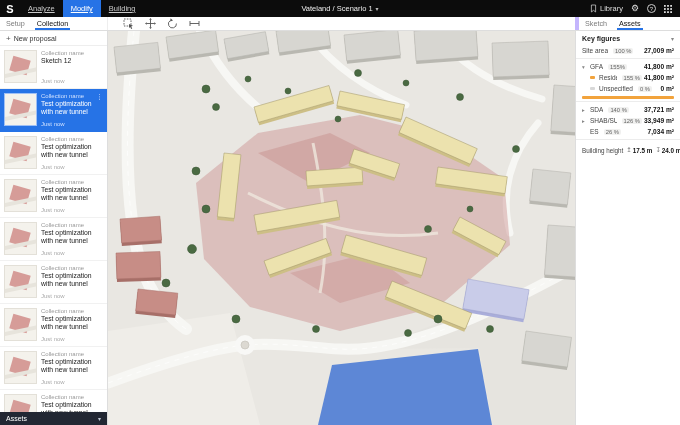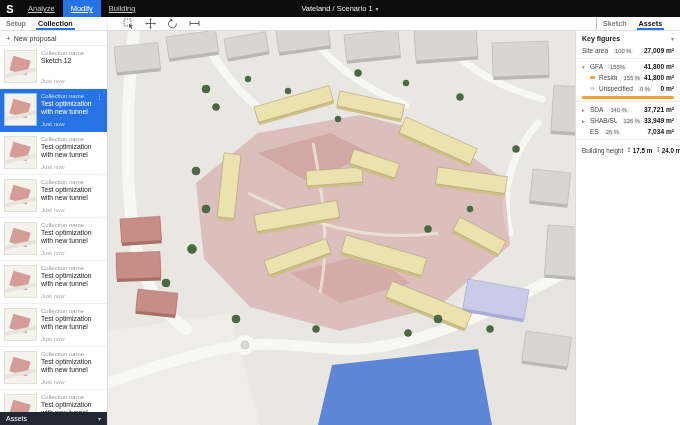"Library" div.top-right { html: none -> <div> <div> <svg> <path></path> </svg> <span>Library</span> </div> <span>⚙</span> <span>?</span> <svg> <g> <rect></rect> <rect></rect> <rect></rect> <rect></rect> <rect></rect> <rect></rect> <rect></rect> <rect></rect> <rect></rect> </g> </svg> </div> }
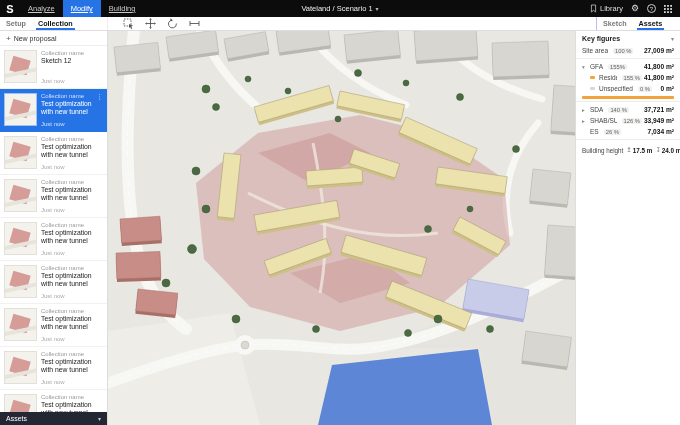"Setup" .tab { font-weight: bold -> none }
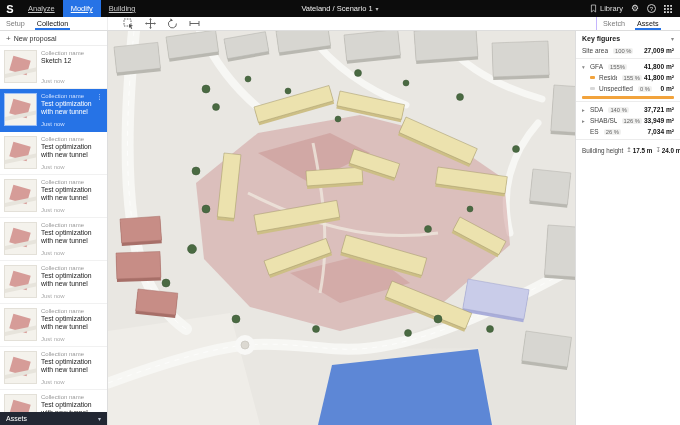"Sketch" .tb-right { border-left: 1px solid #c4b5fd -> 4px solid #c4b5fd; width: 84px -> 105px }
